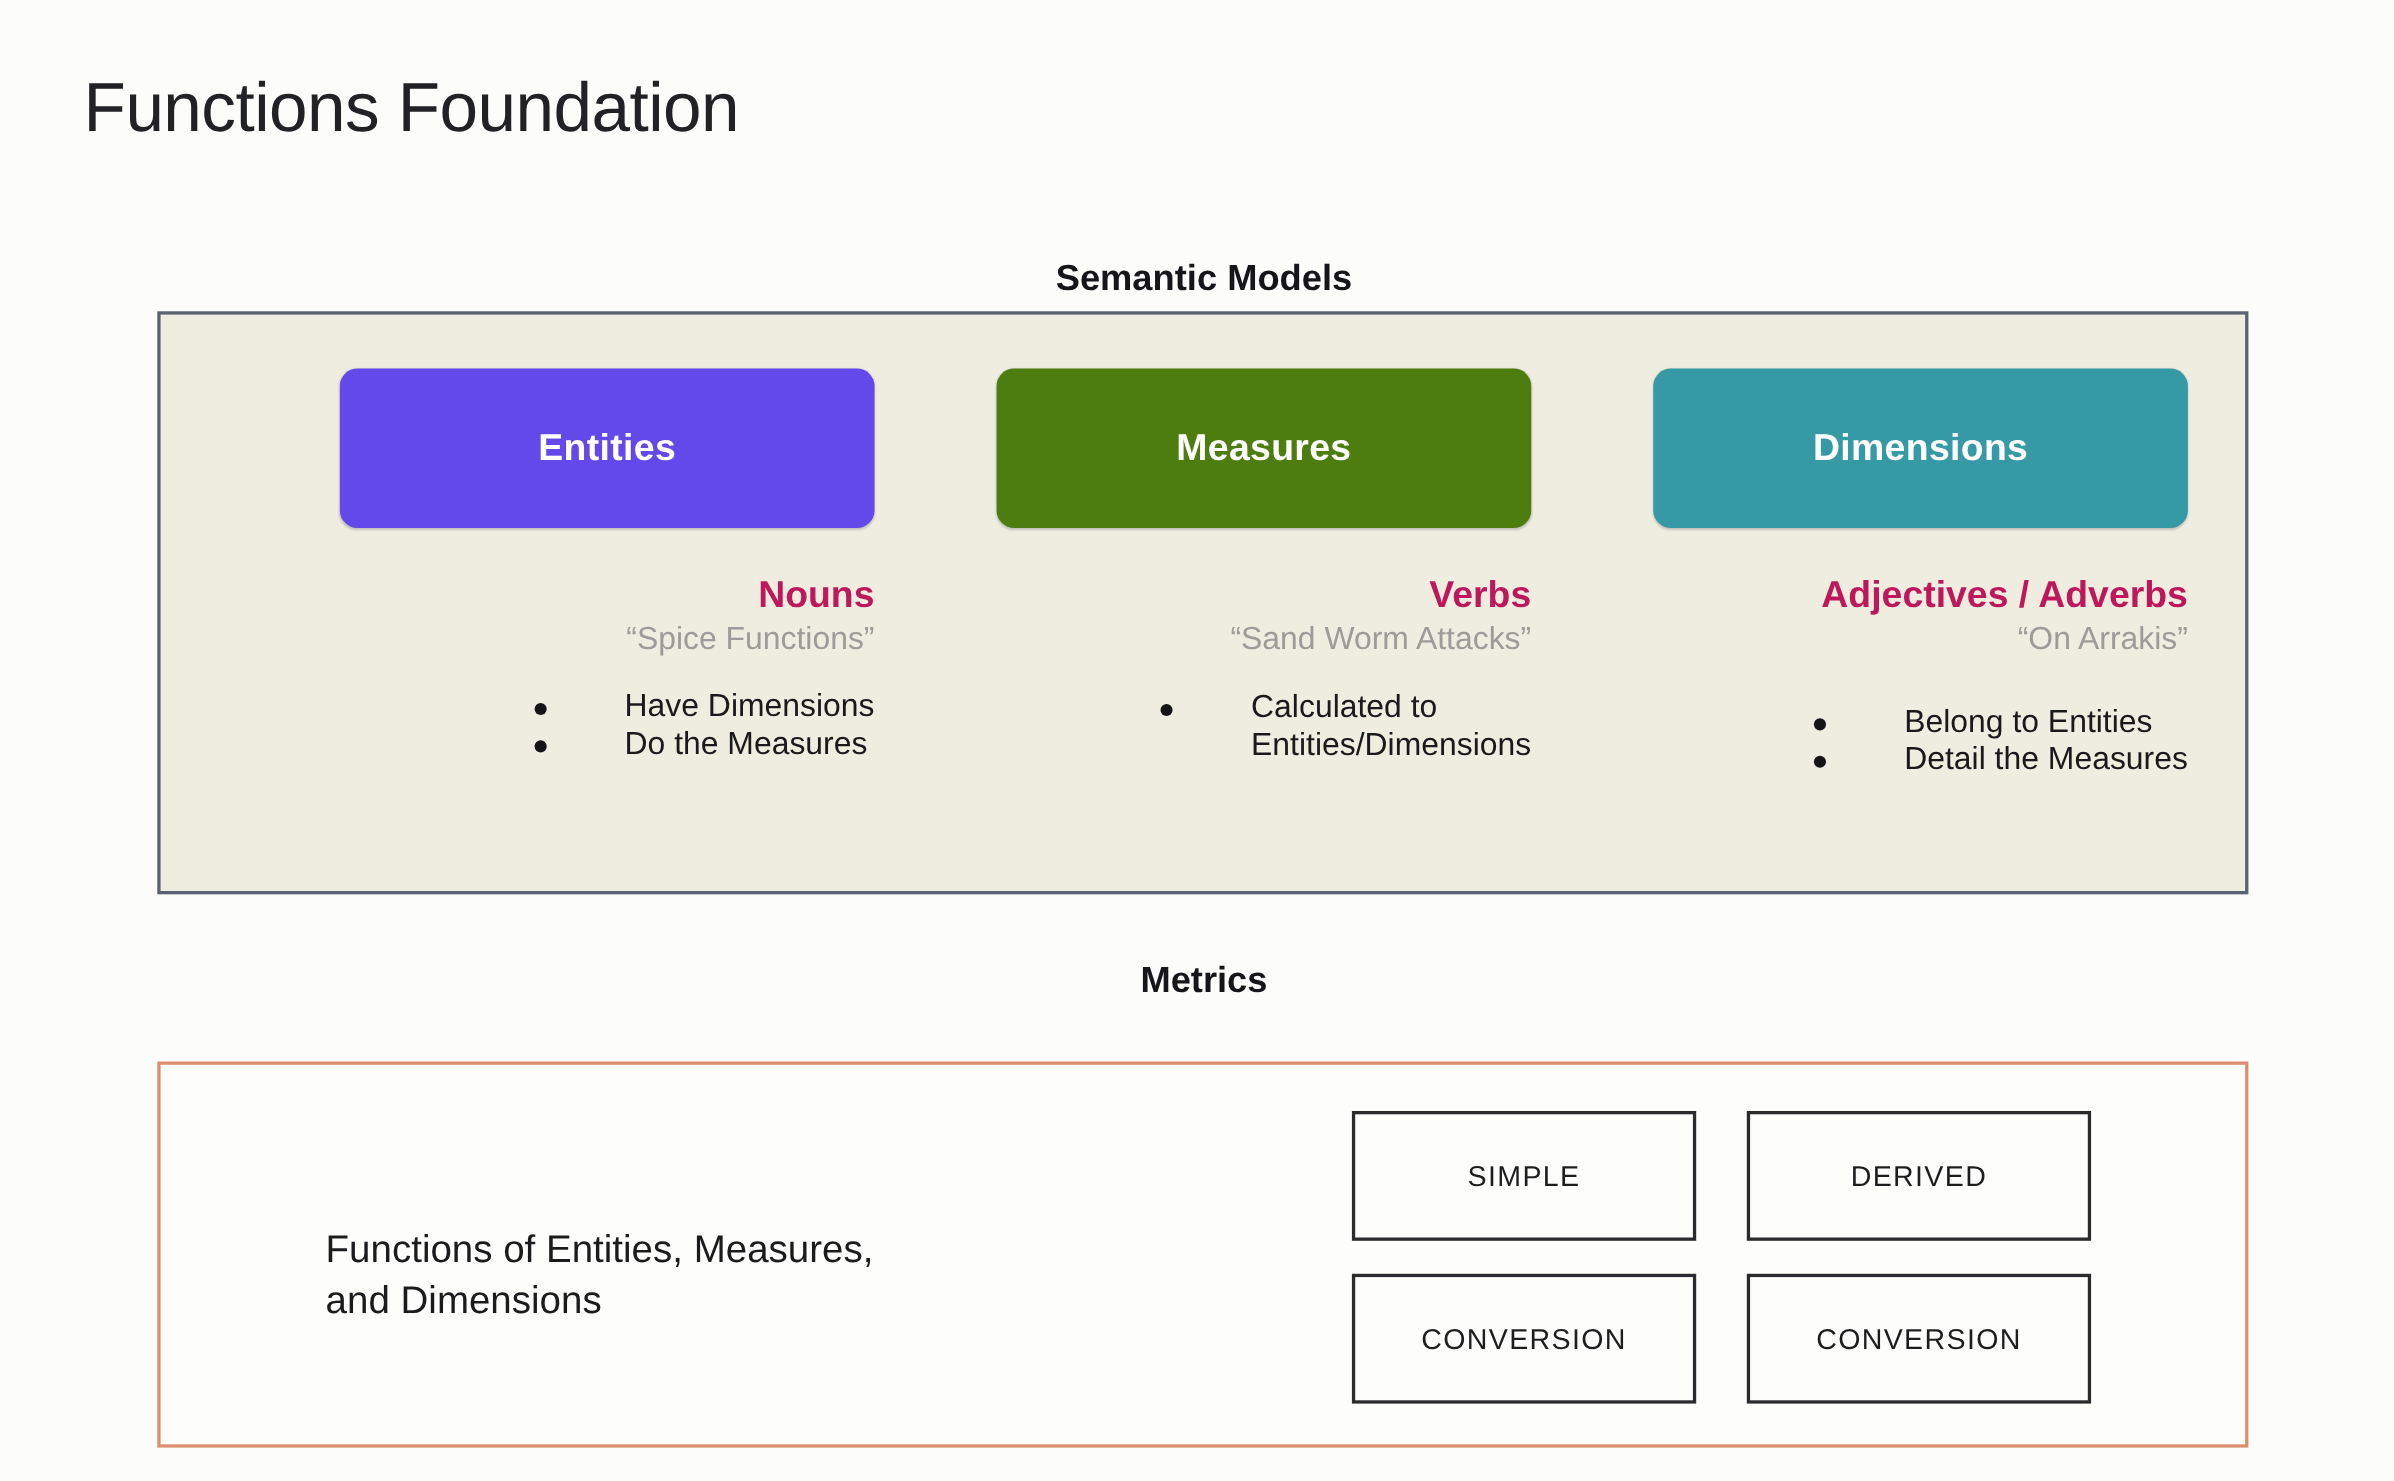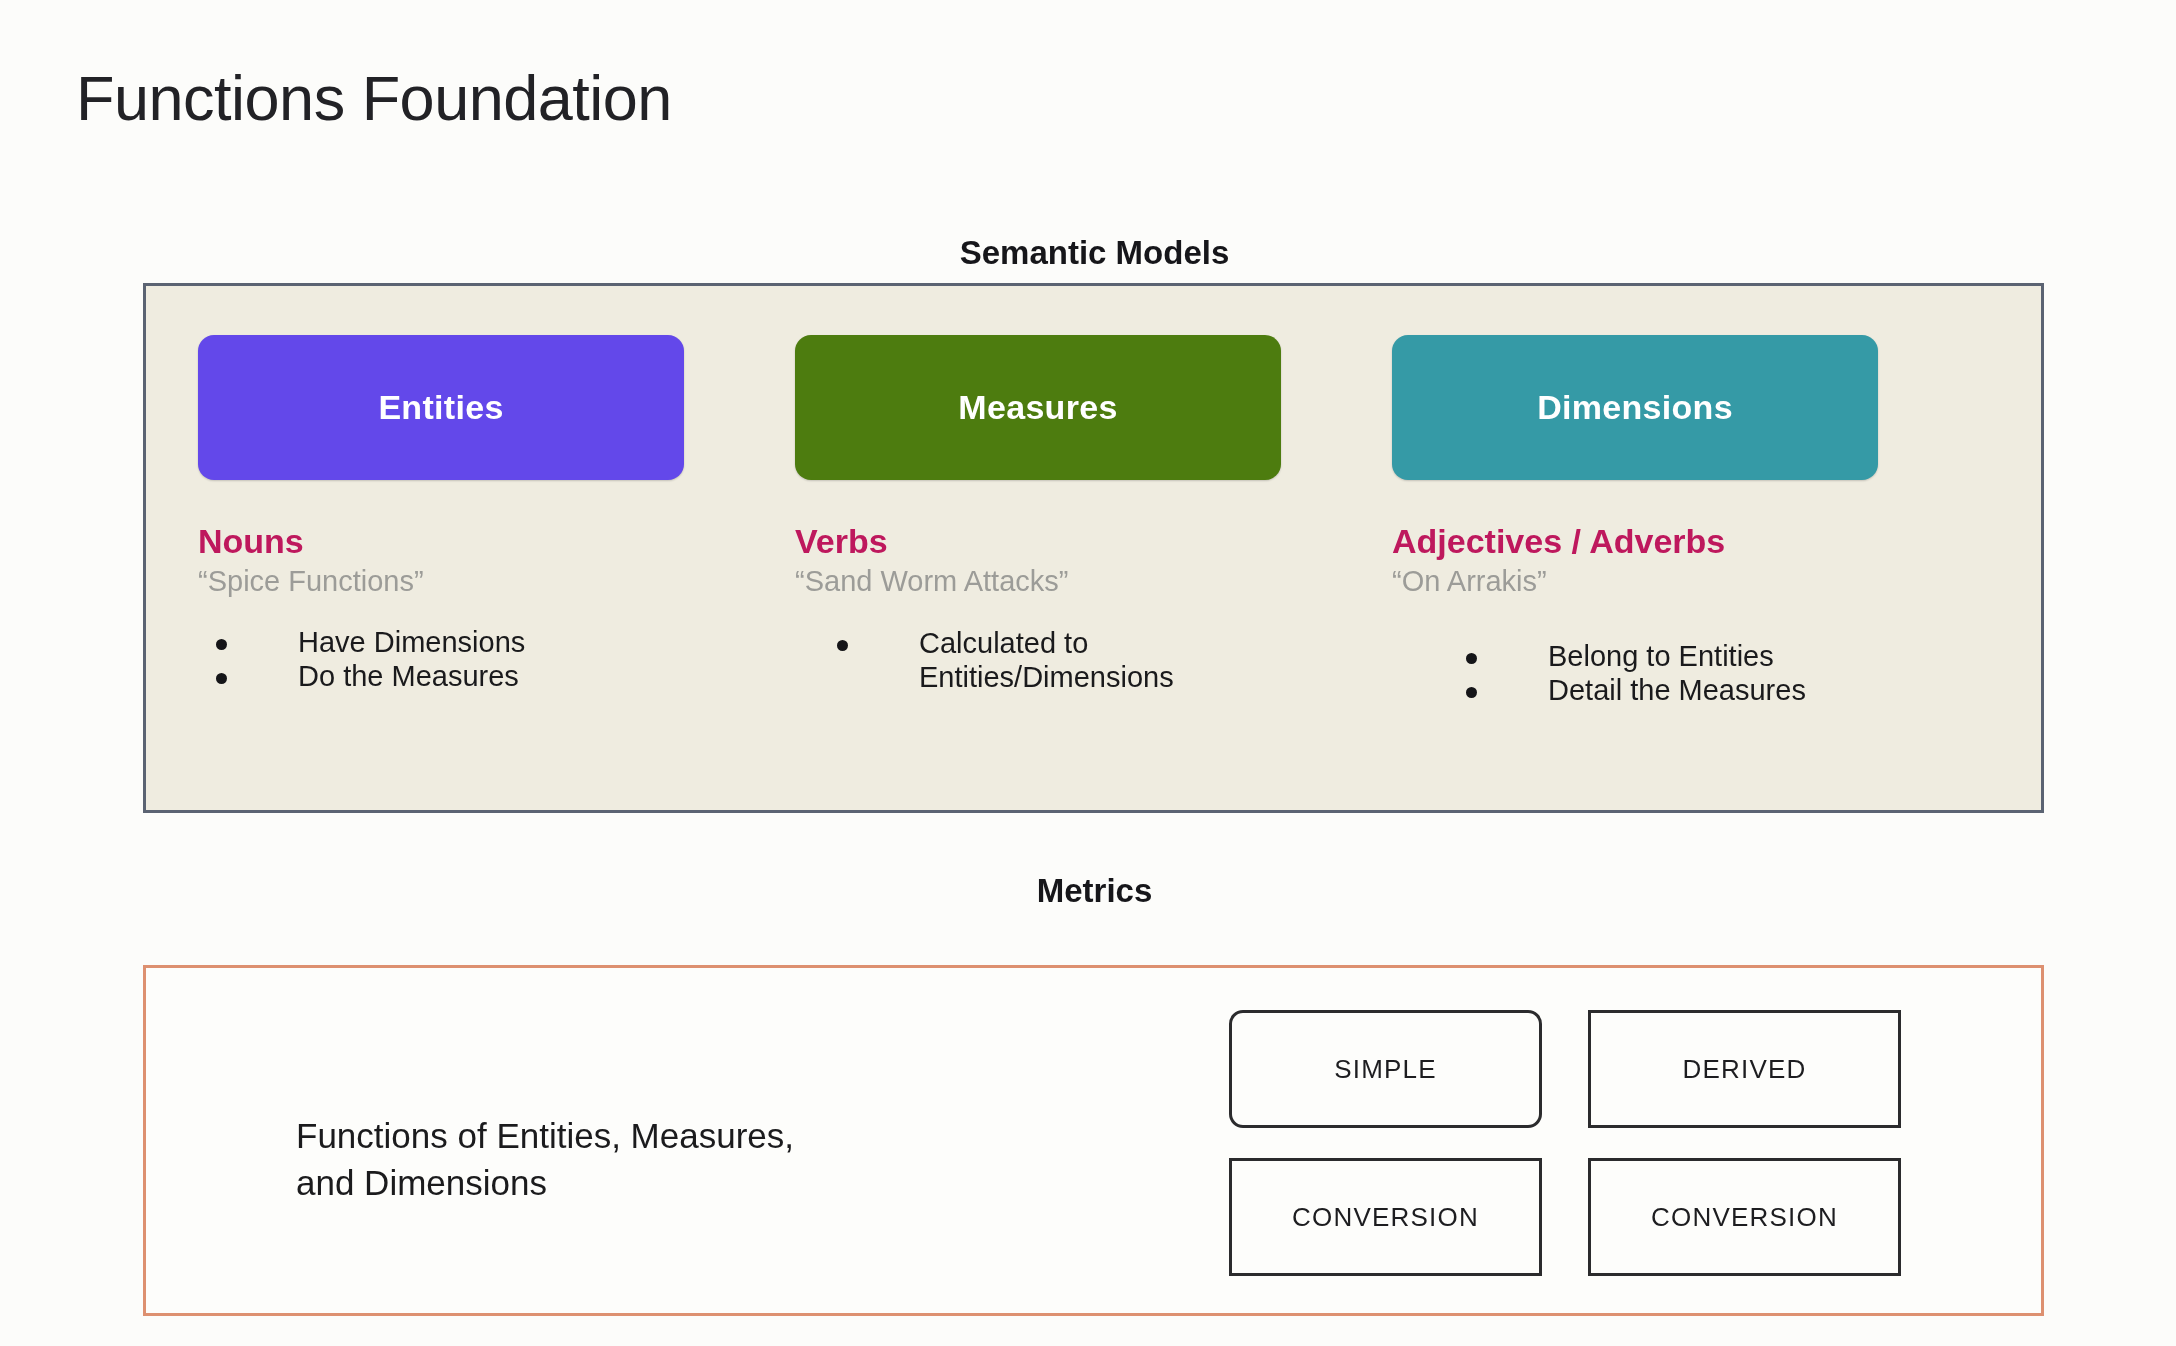"Entities" .panel-col { align-items: flex-start -> flex-end }
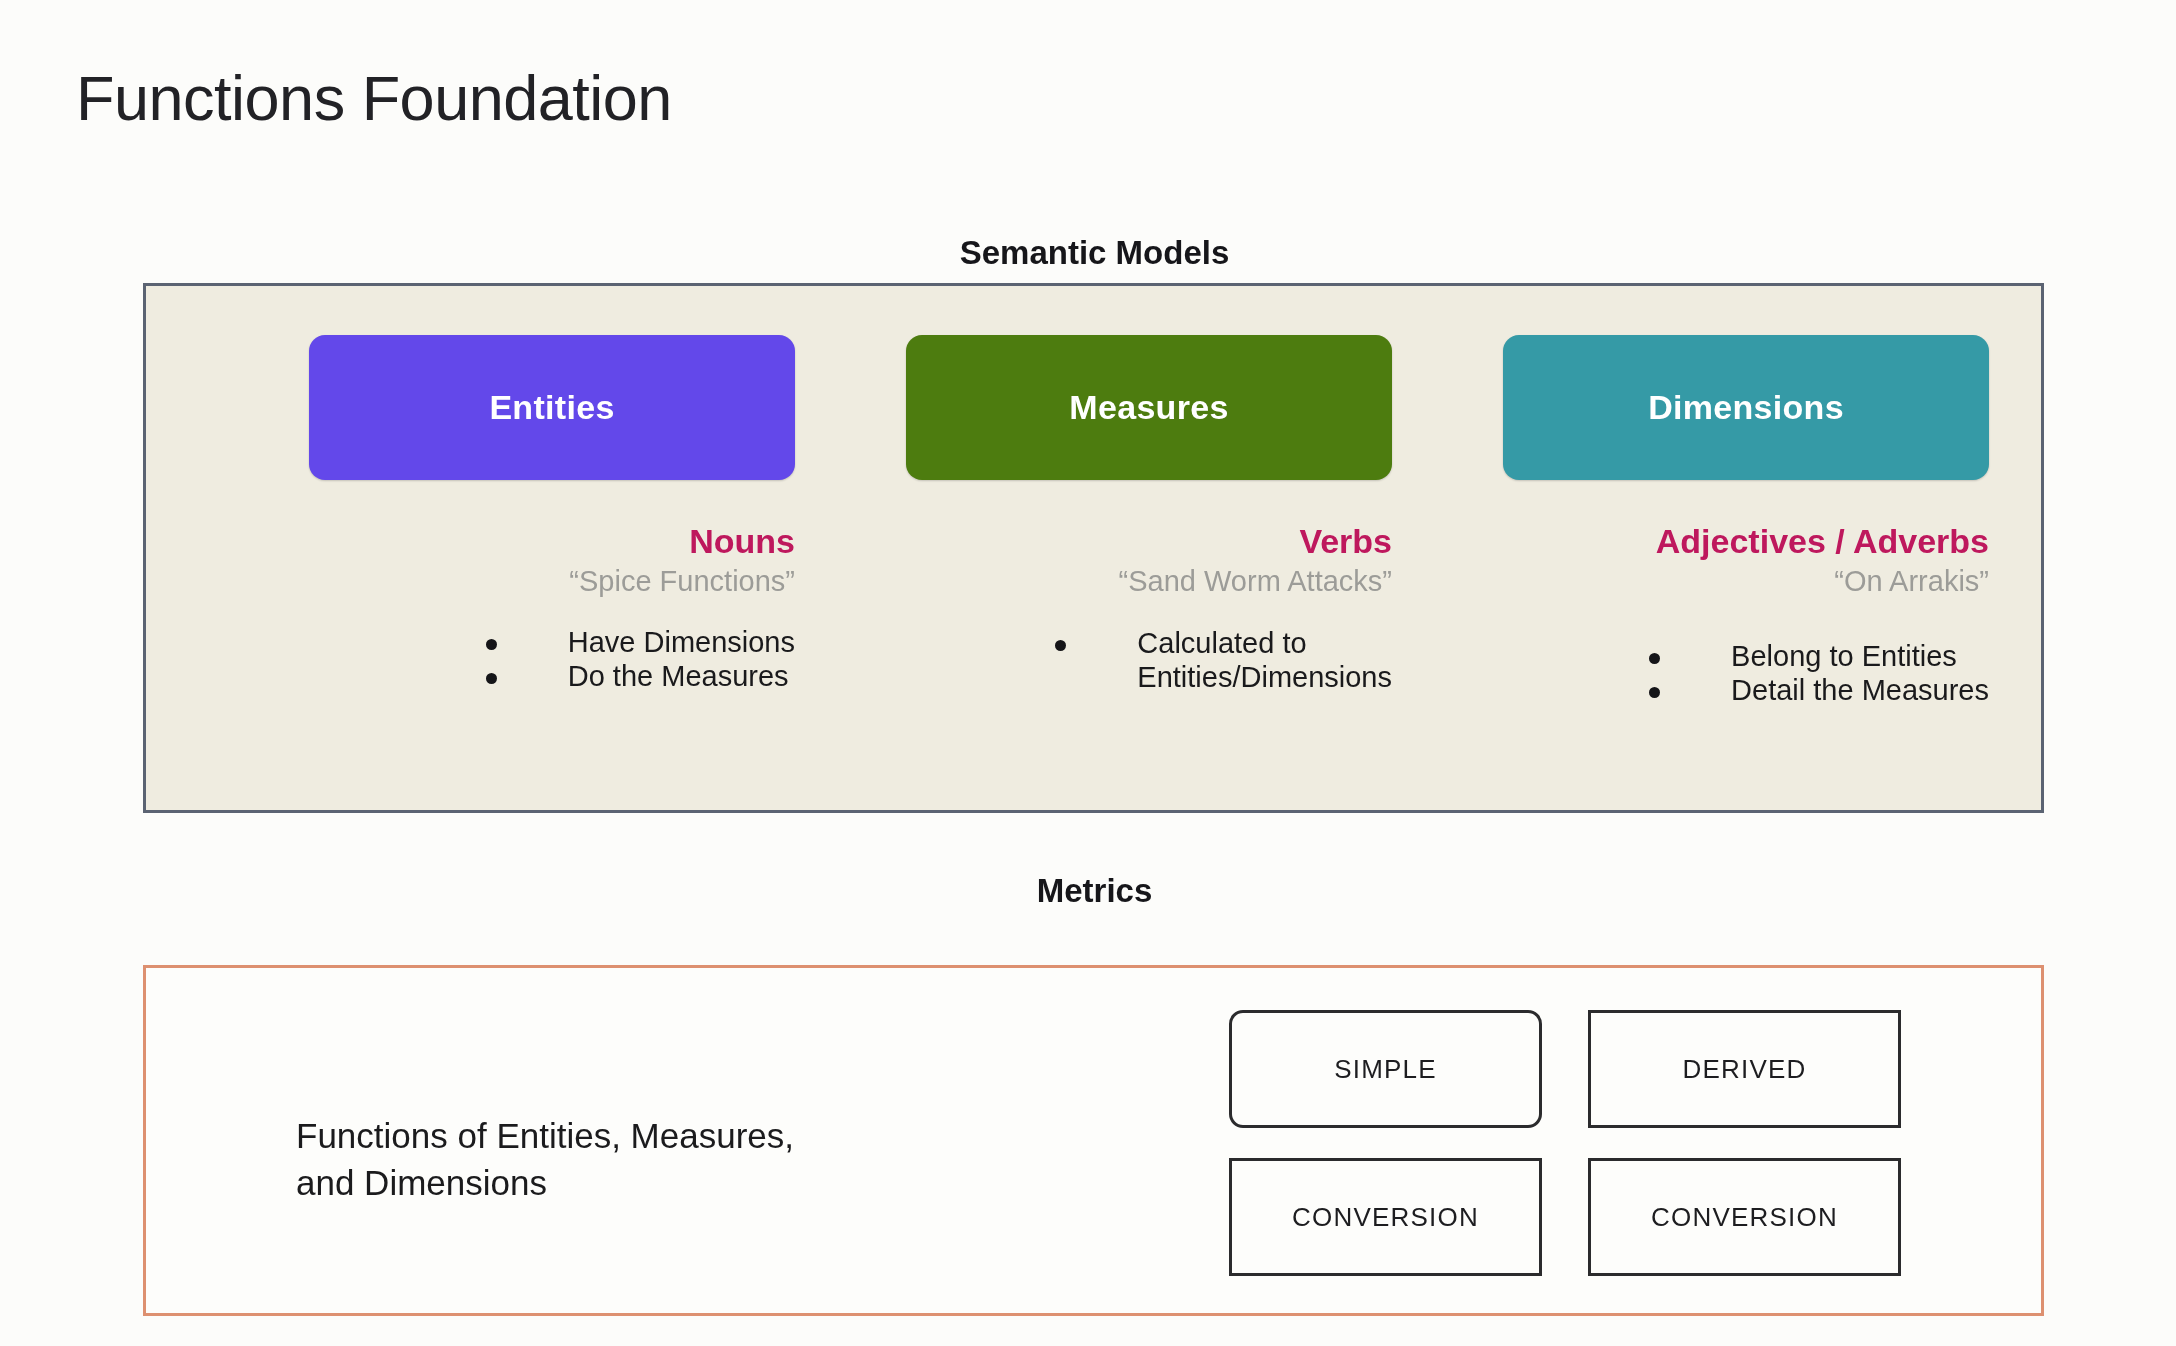"SIMPLE" .metric-box.r1c1 { border-radius: 14px -> none }
